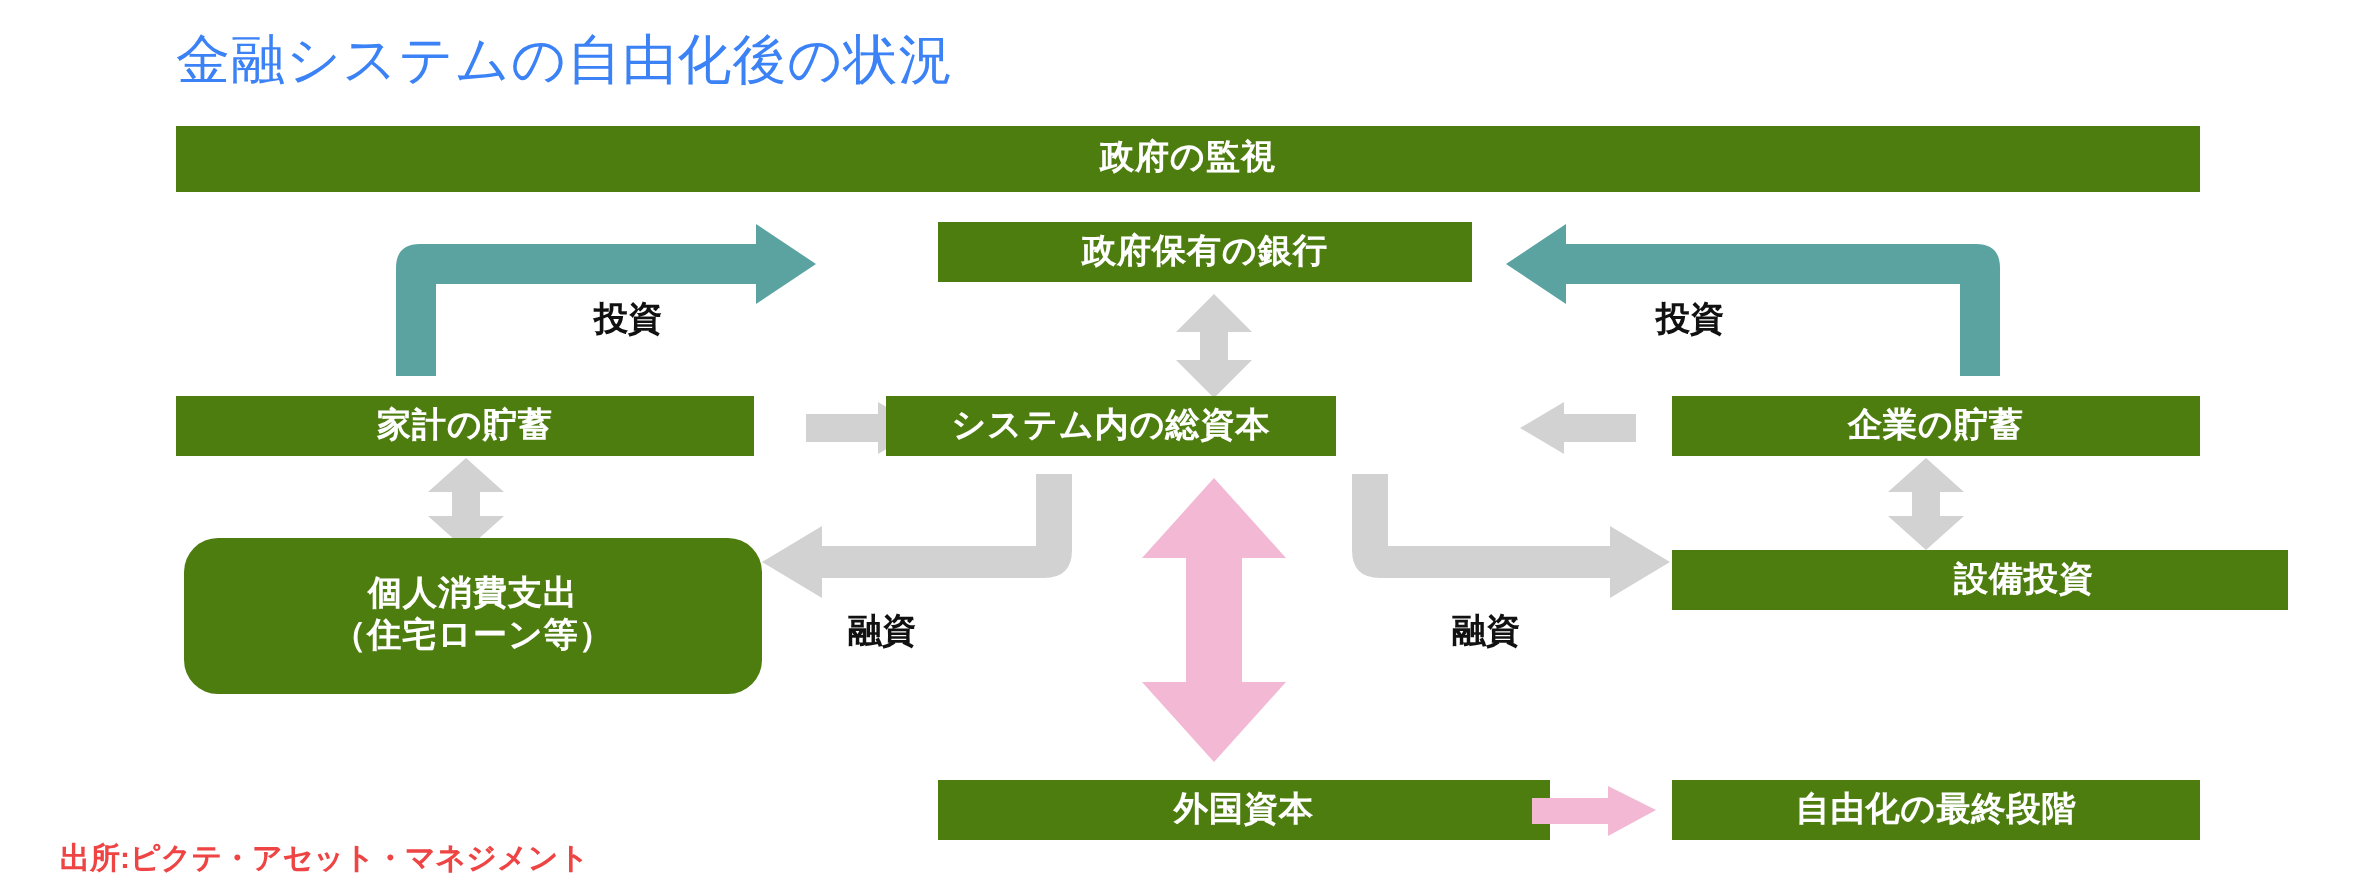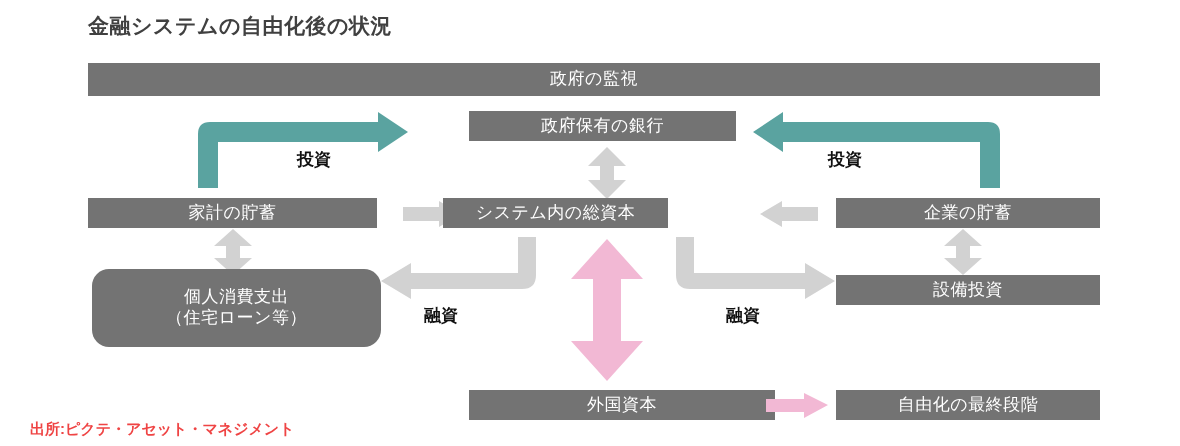"金融システムの自由化後の状況" .title { color: #404040 -> #3b82f6; font-size: 21px -> 27px; font-weight: bold -> normal }
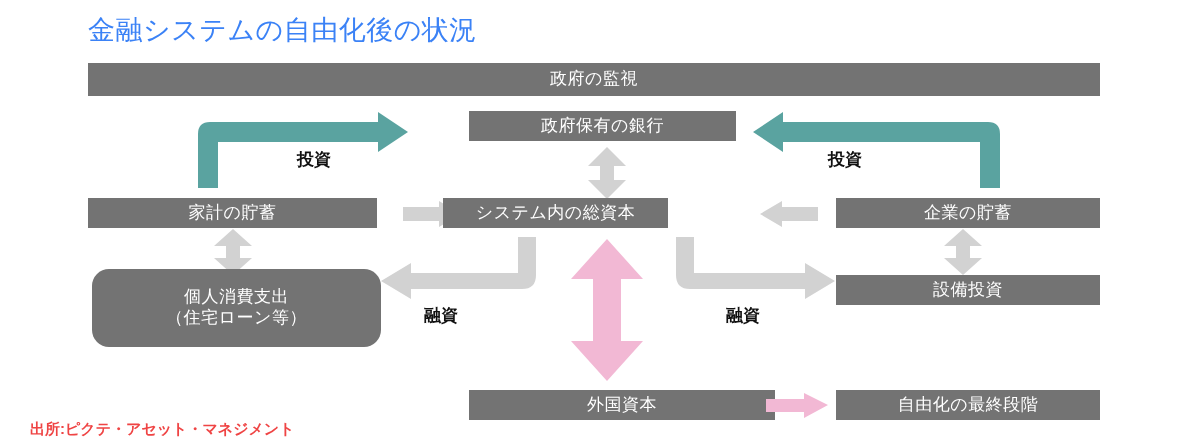"政府の監視" .tealbox { background: #737373 -> #4d7c0f; font-weight: normal -> bold }
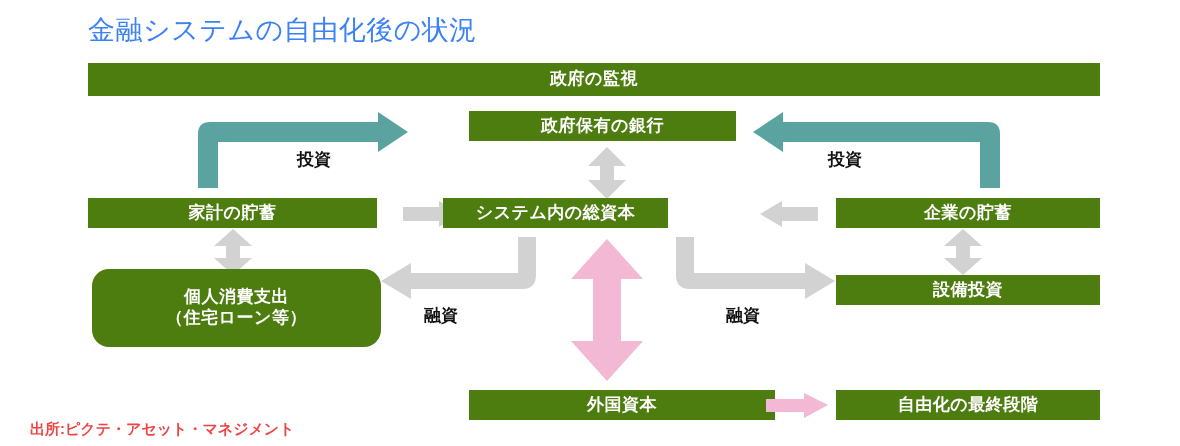"設備投資" div.abs { padding-left: none -> 44px }
